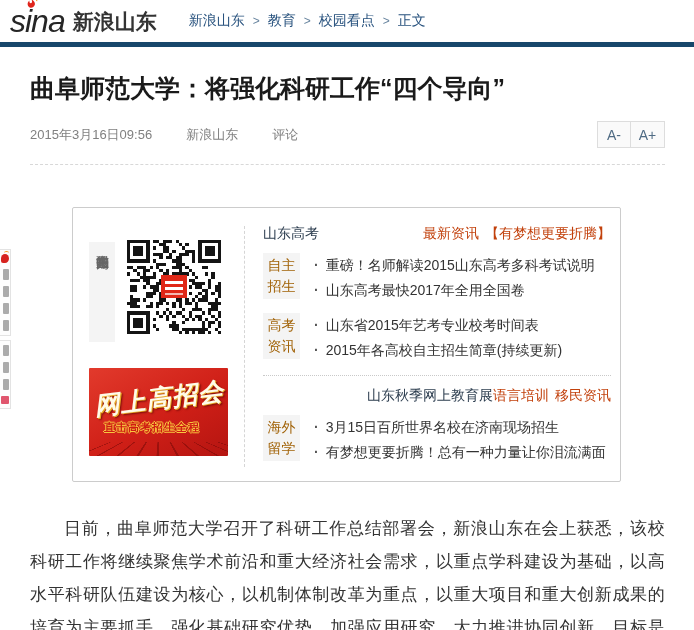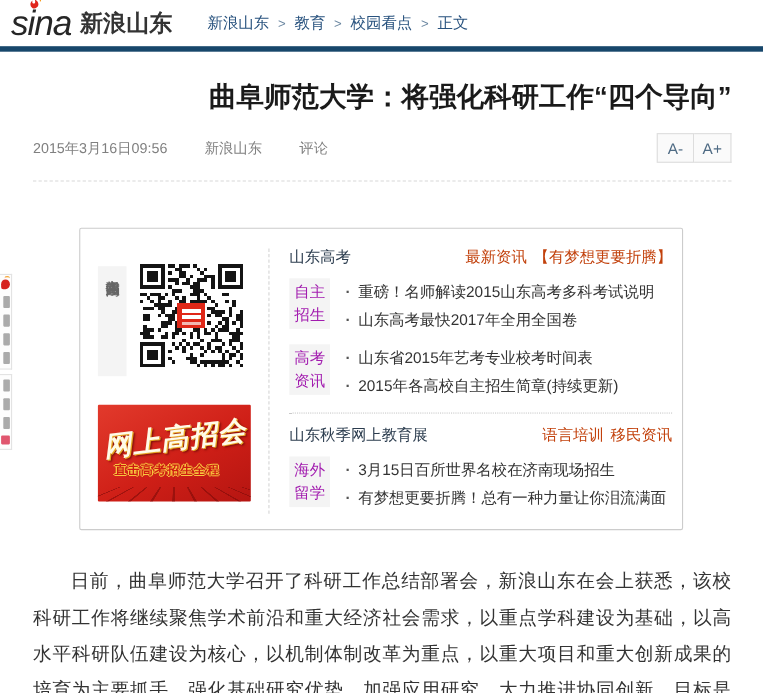"曲阜师范大学：将强化科研工作“四个导向”" h1.article-title { text-align: right -> left }
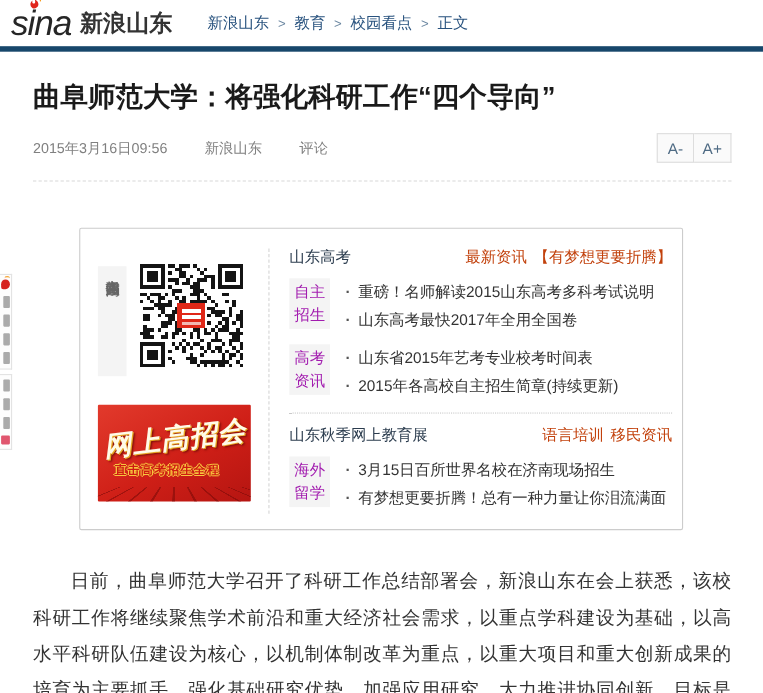"自主招生" .group-label { color: #a21caf -> #a16207 }
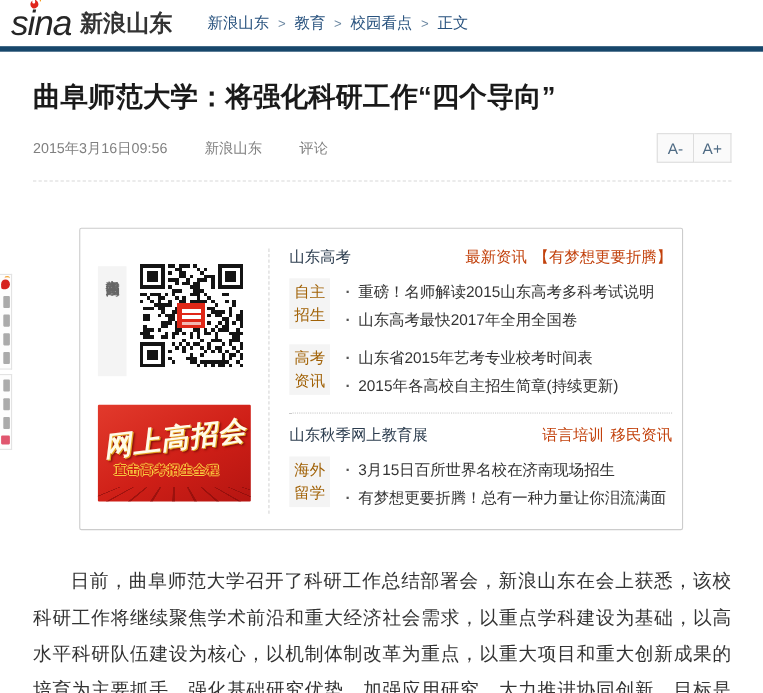"山东秋季网上教育展" div.sec-header { justify-content: none -> flex-end }
